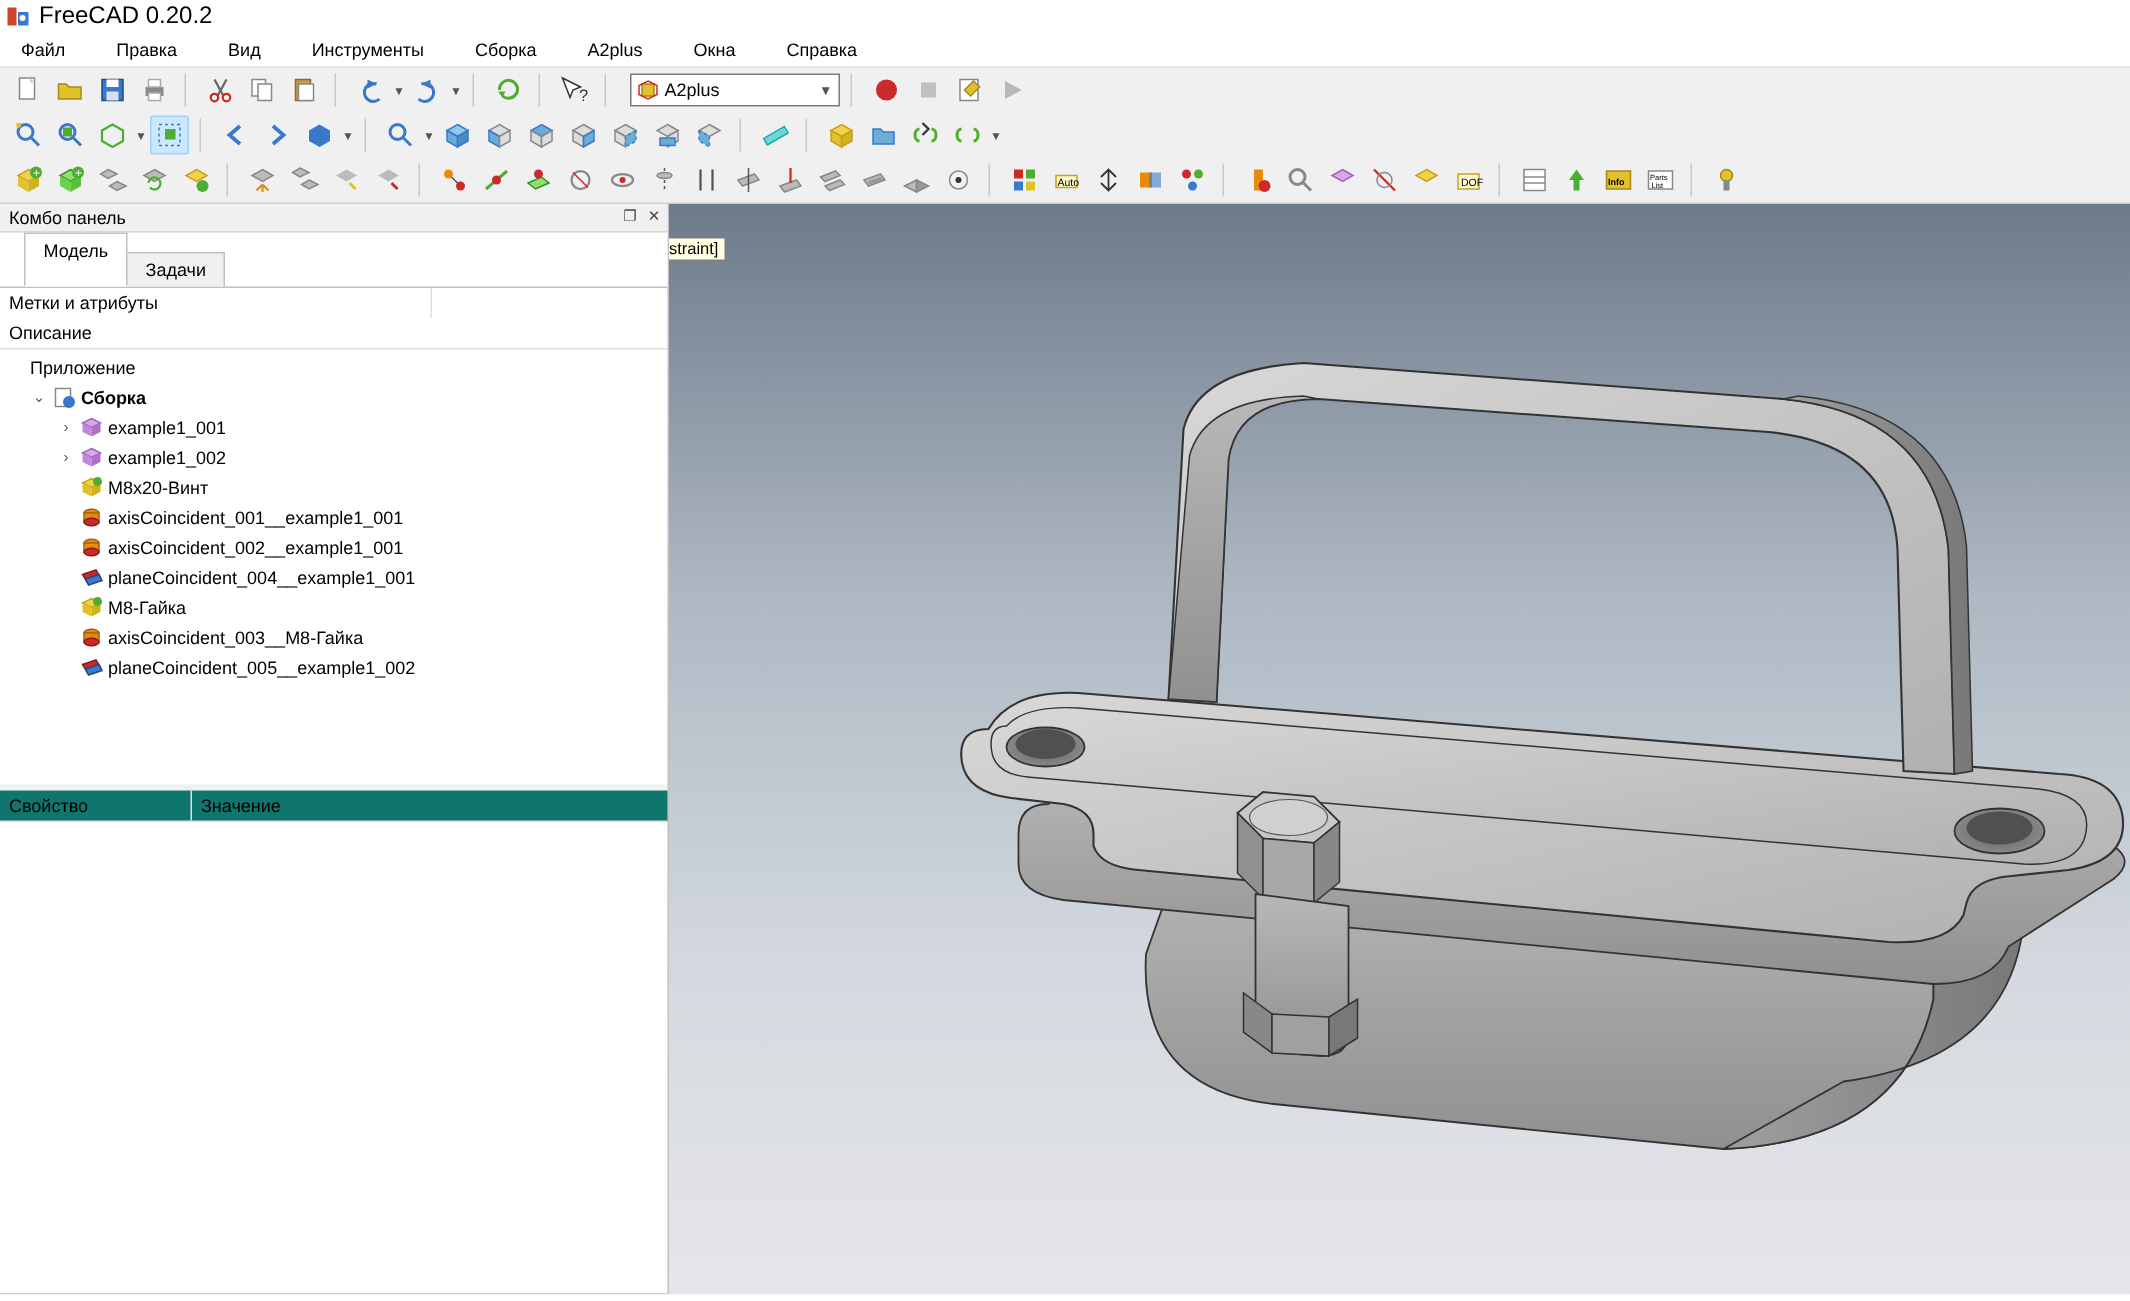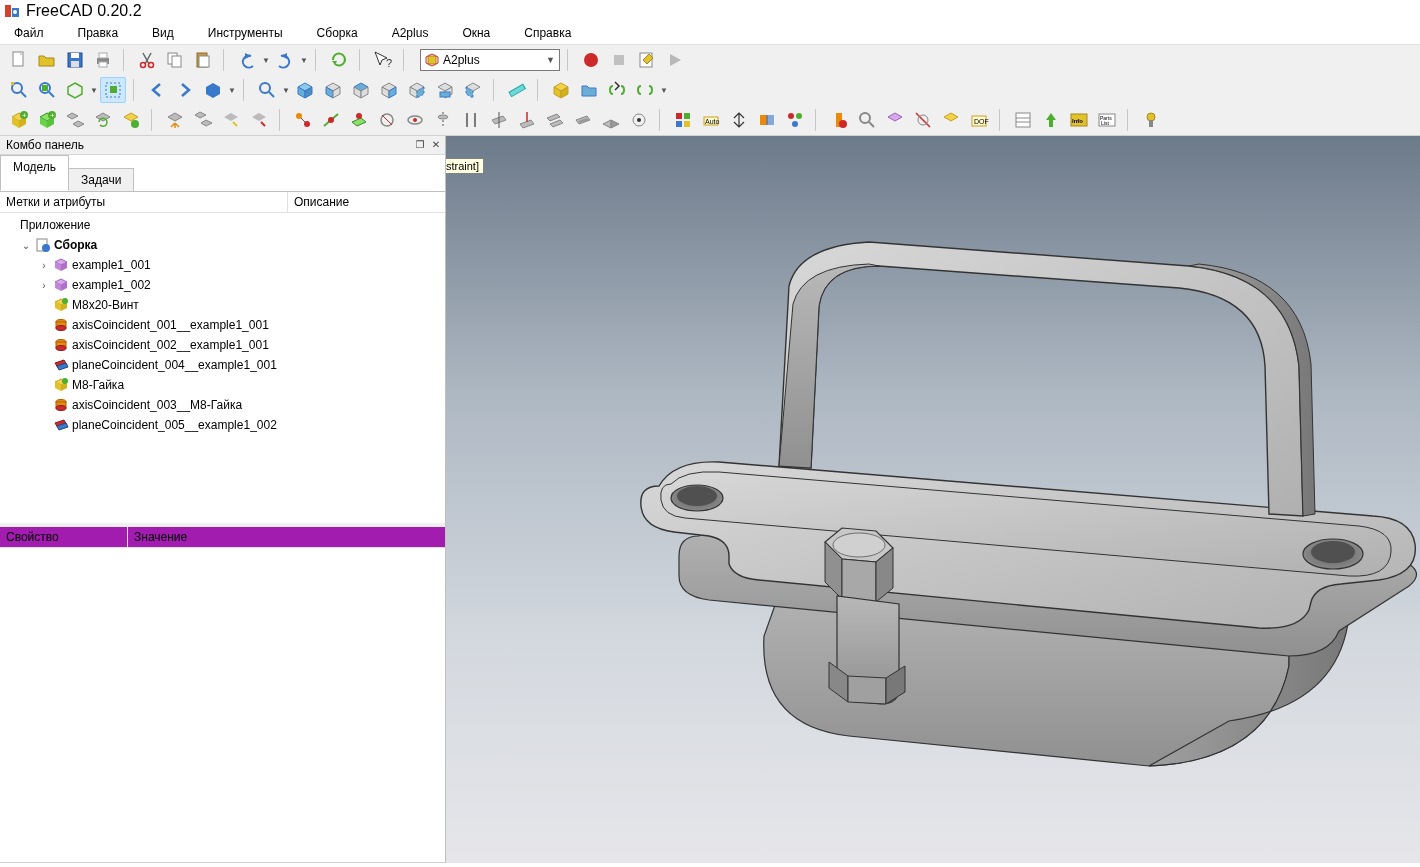"Модель" .tabs { padding-left: none -> 16px }
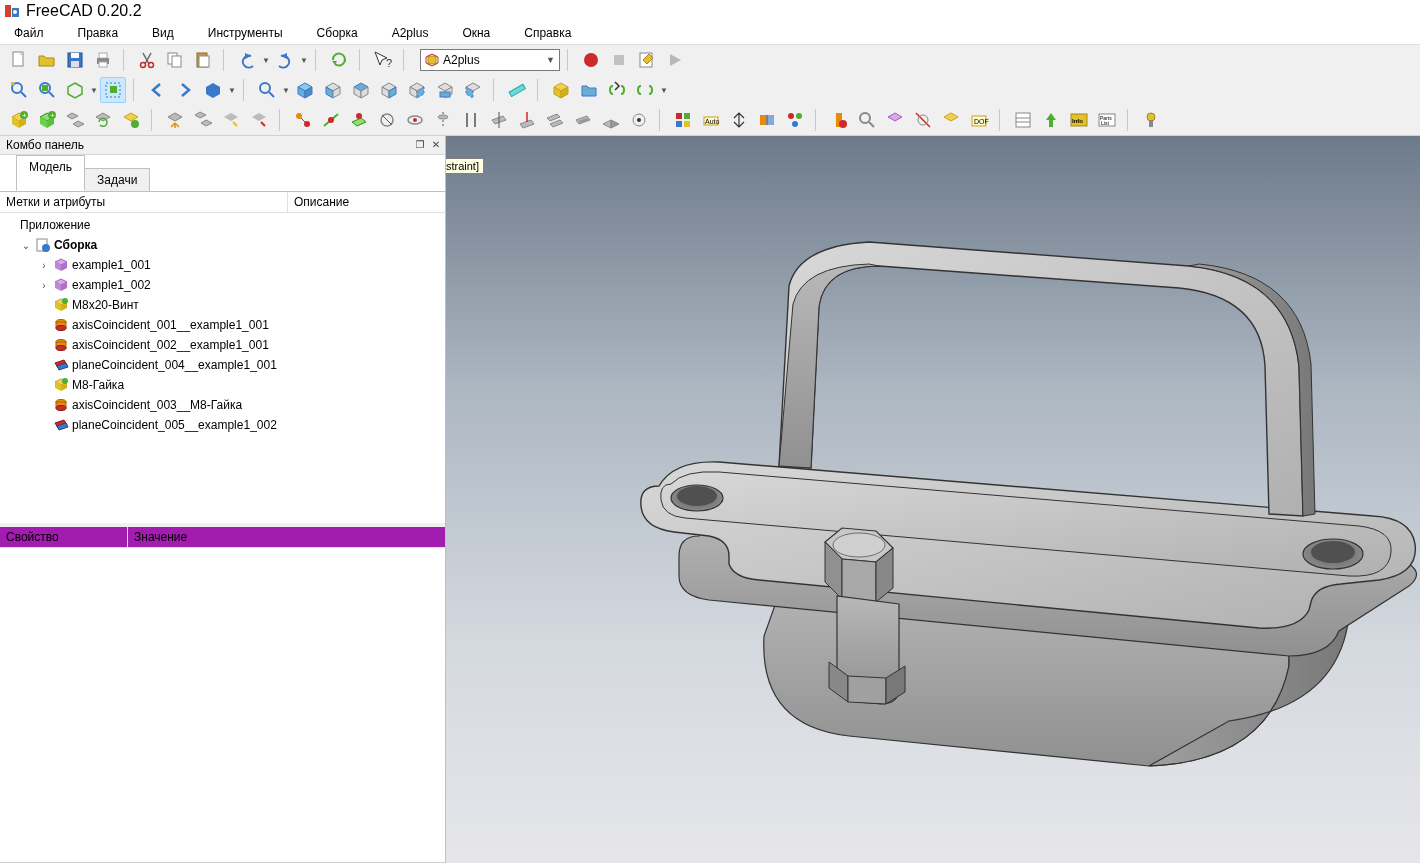"Метки и атрибуты" .tree-header { flex-direction: none -> column }
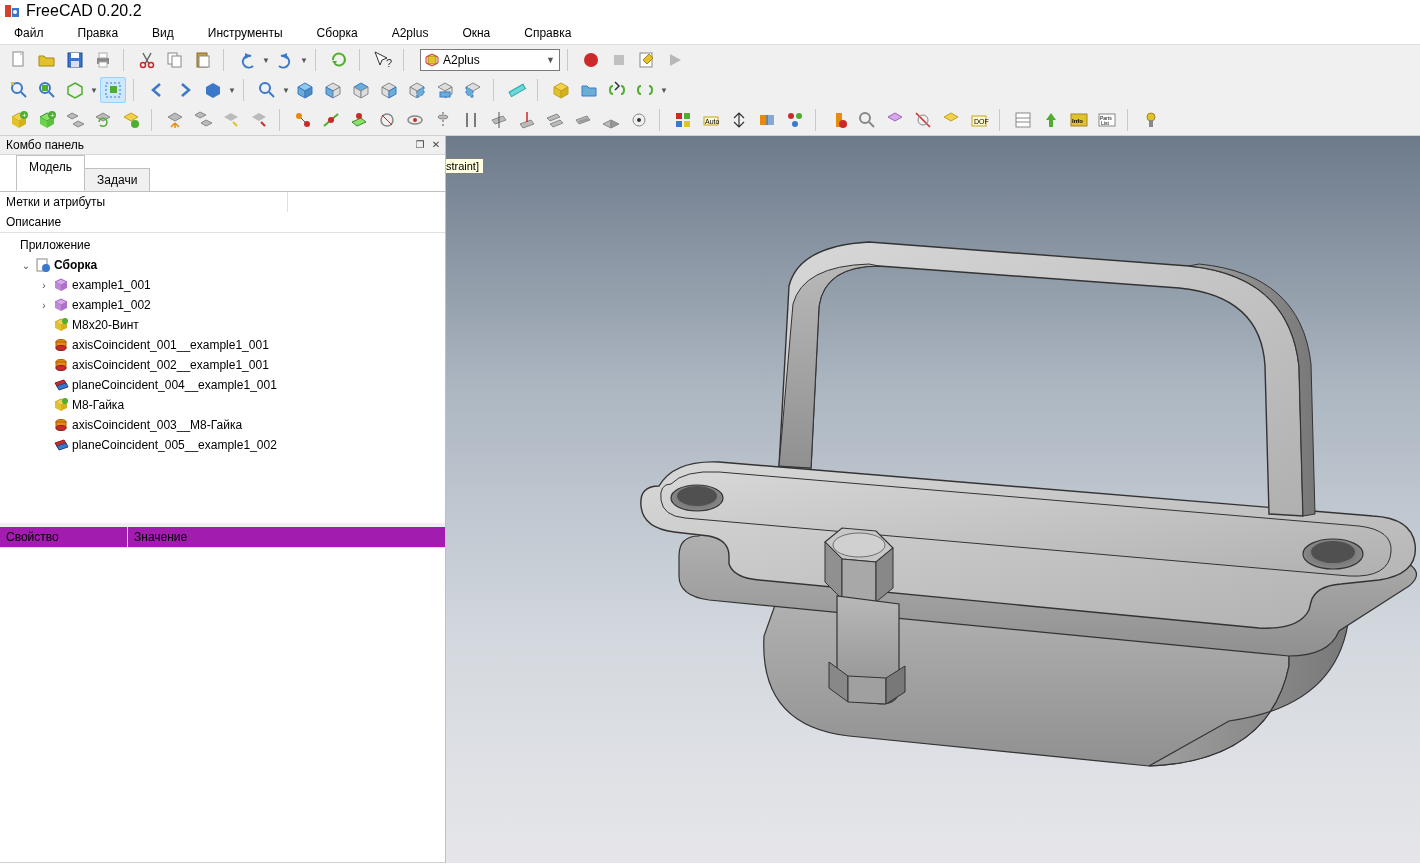"Свойство" .props-header { background: #a21caf -> #0f766e }
